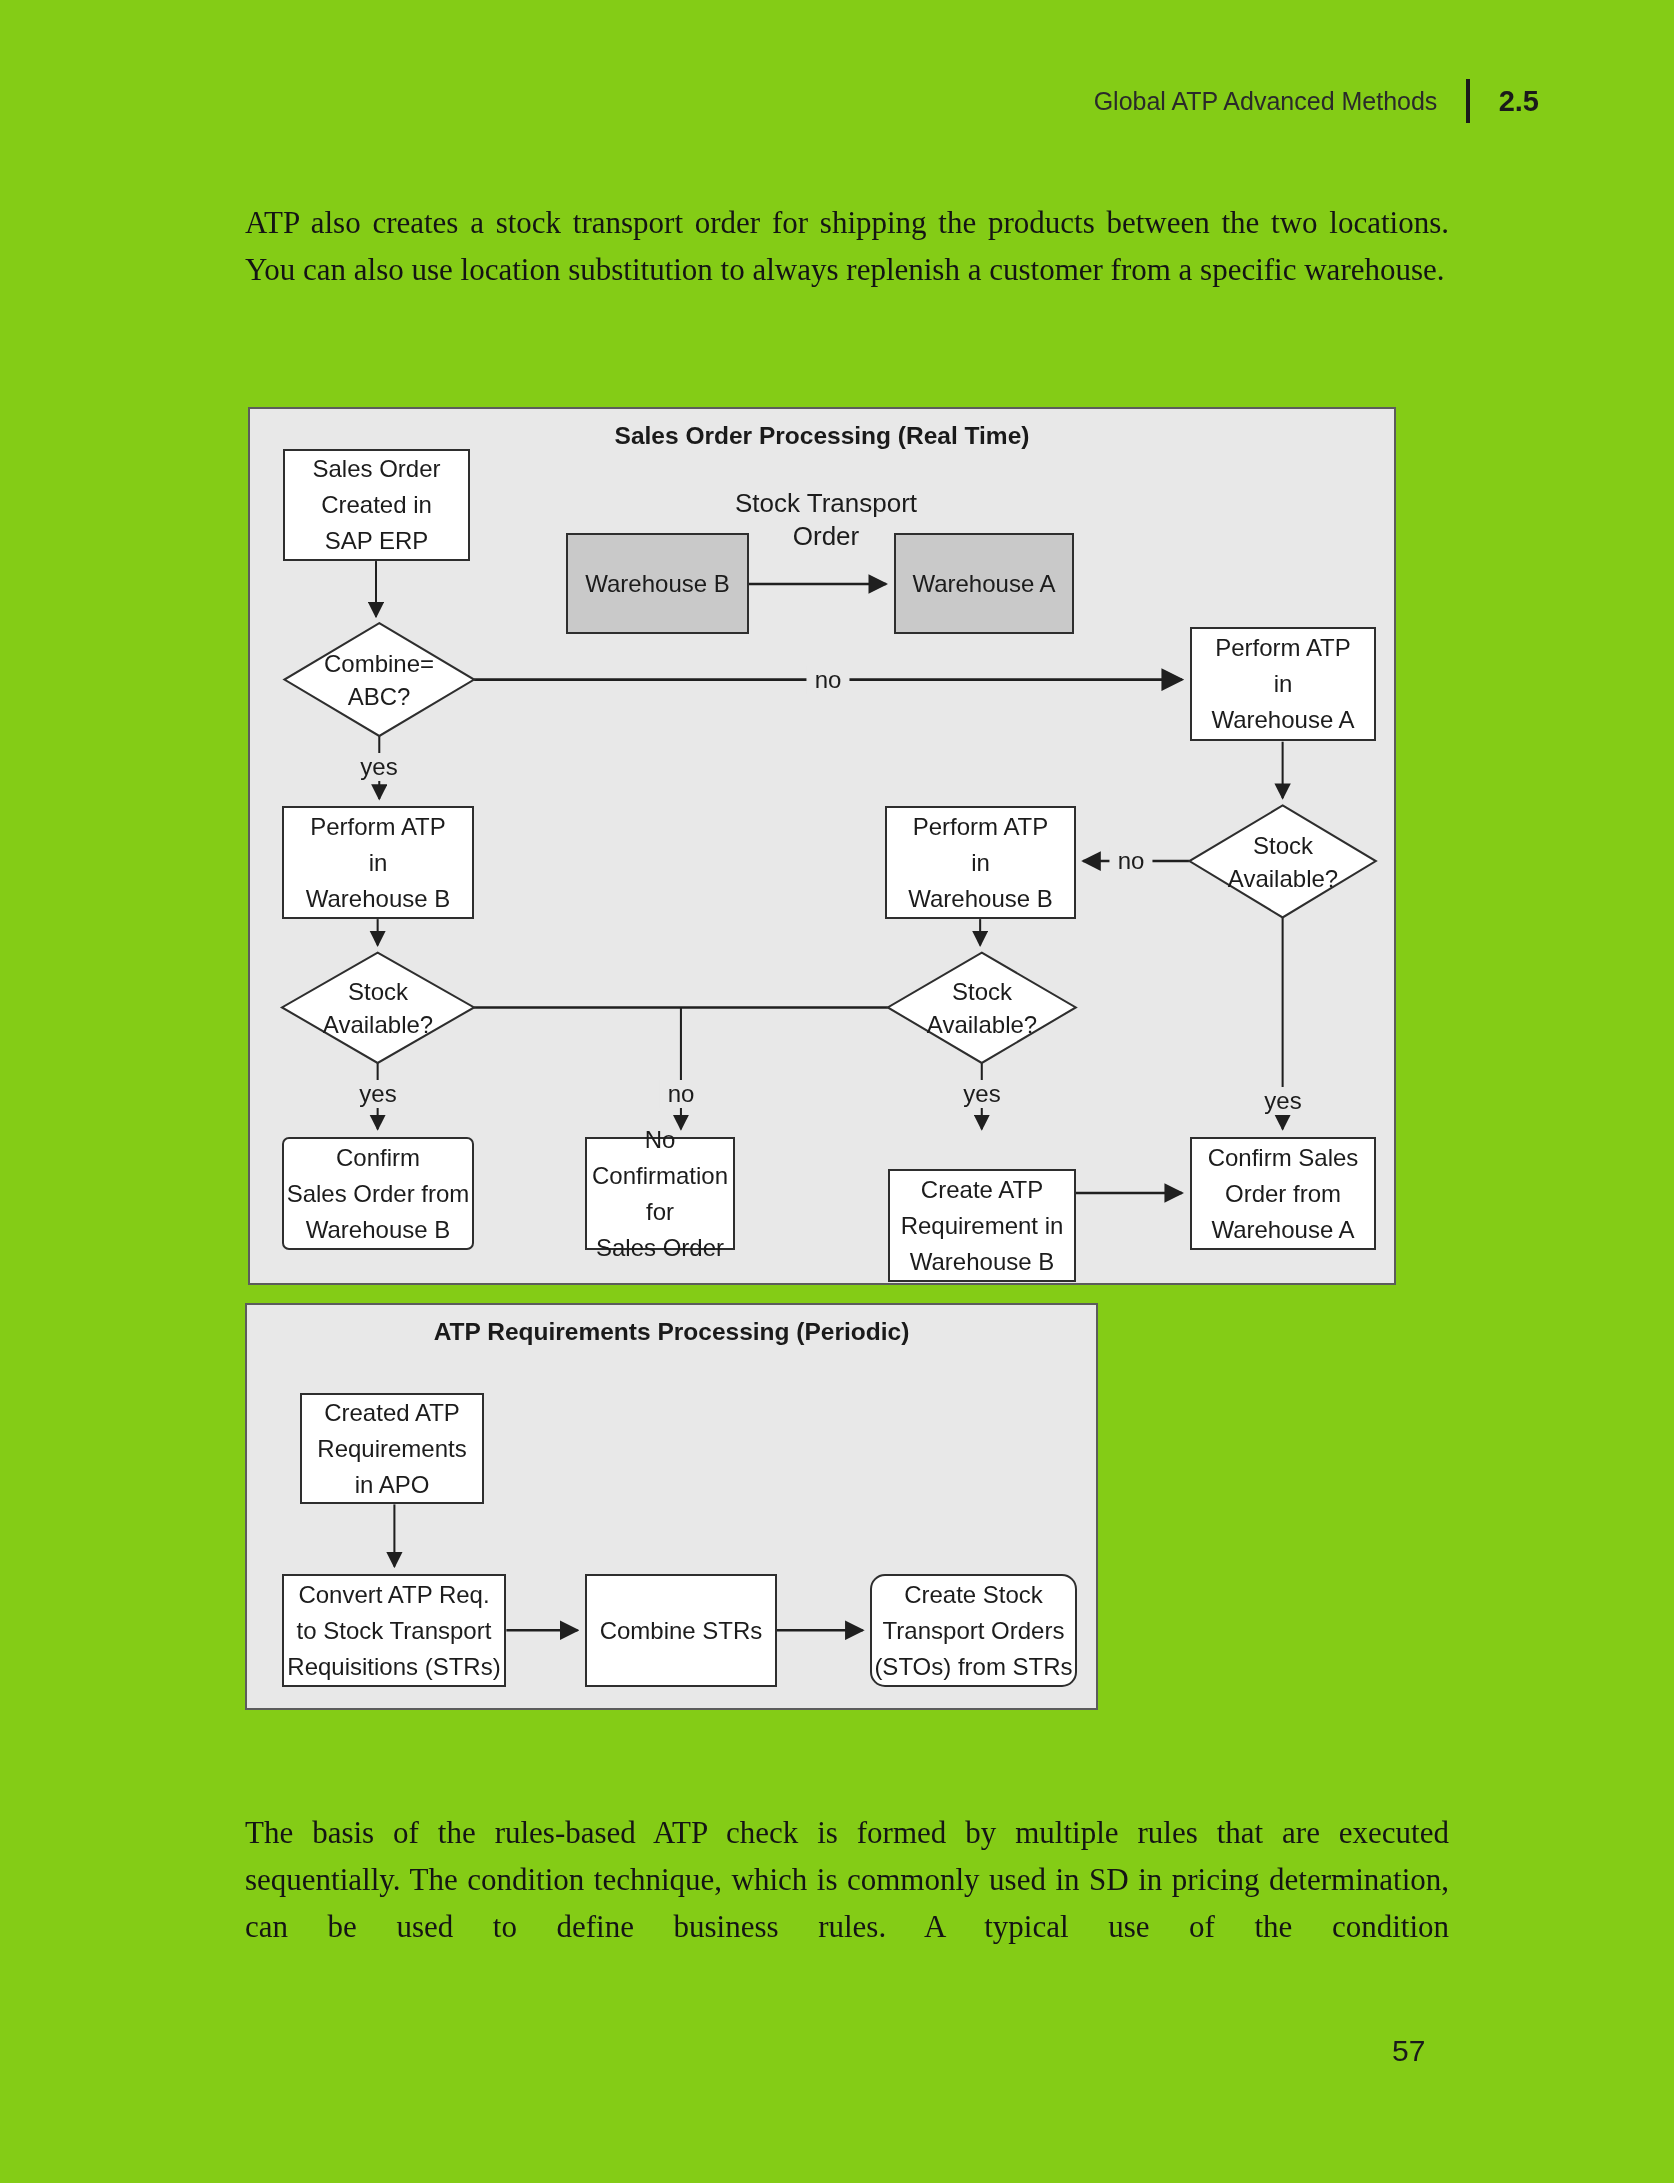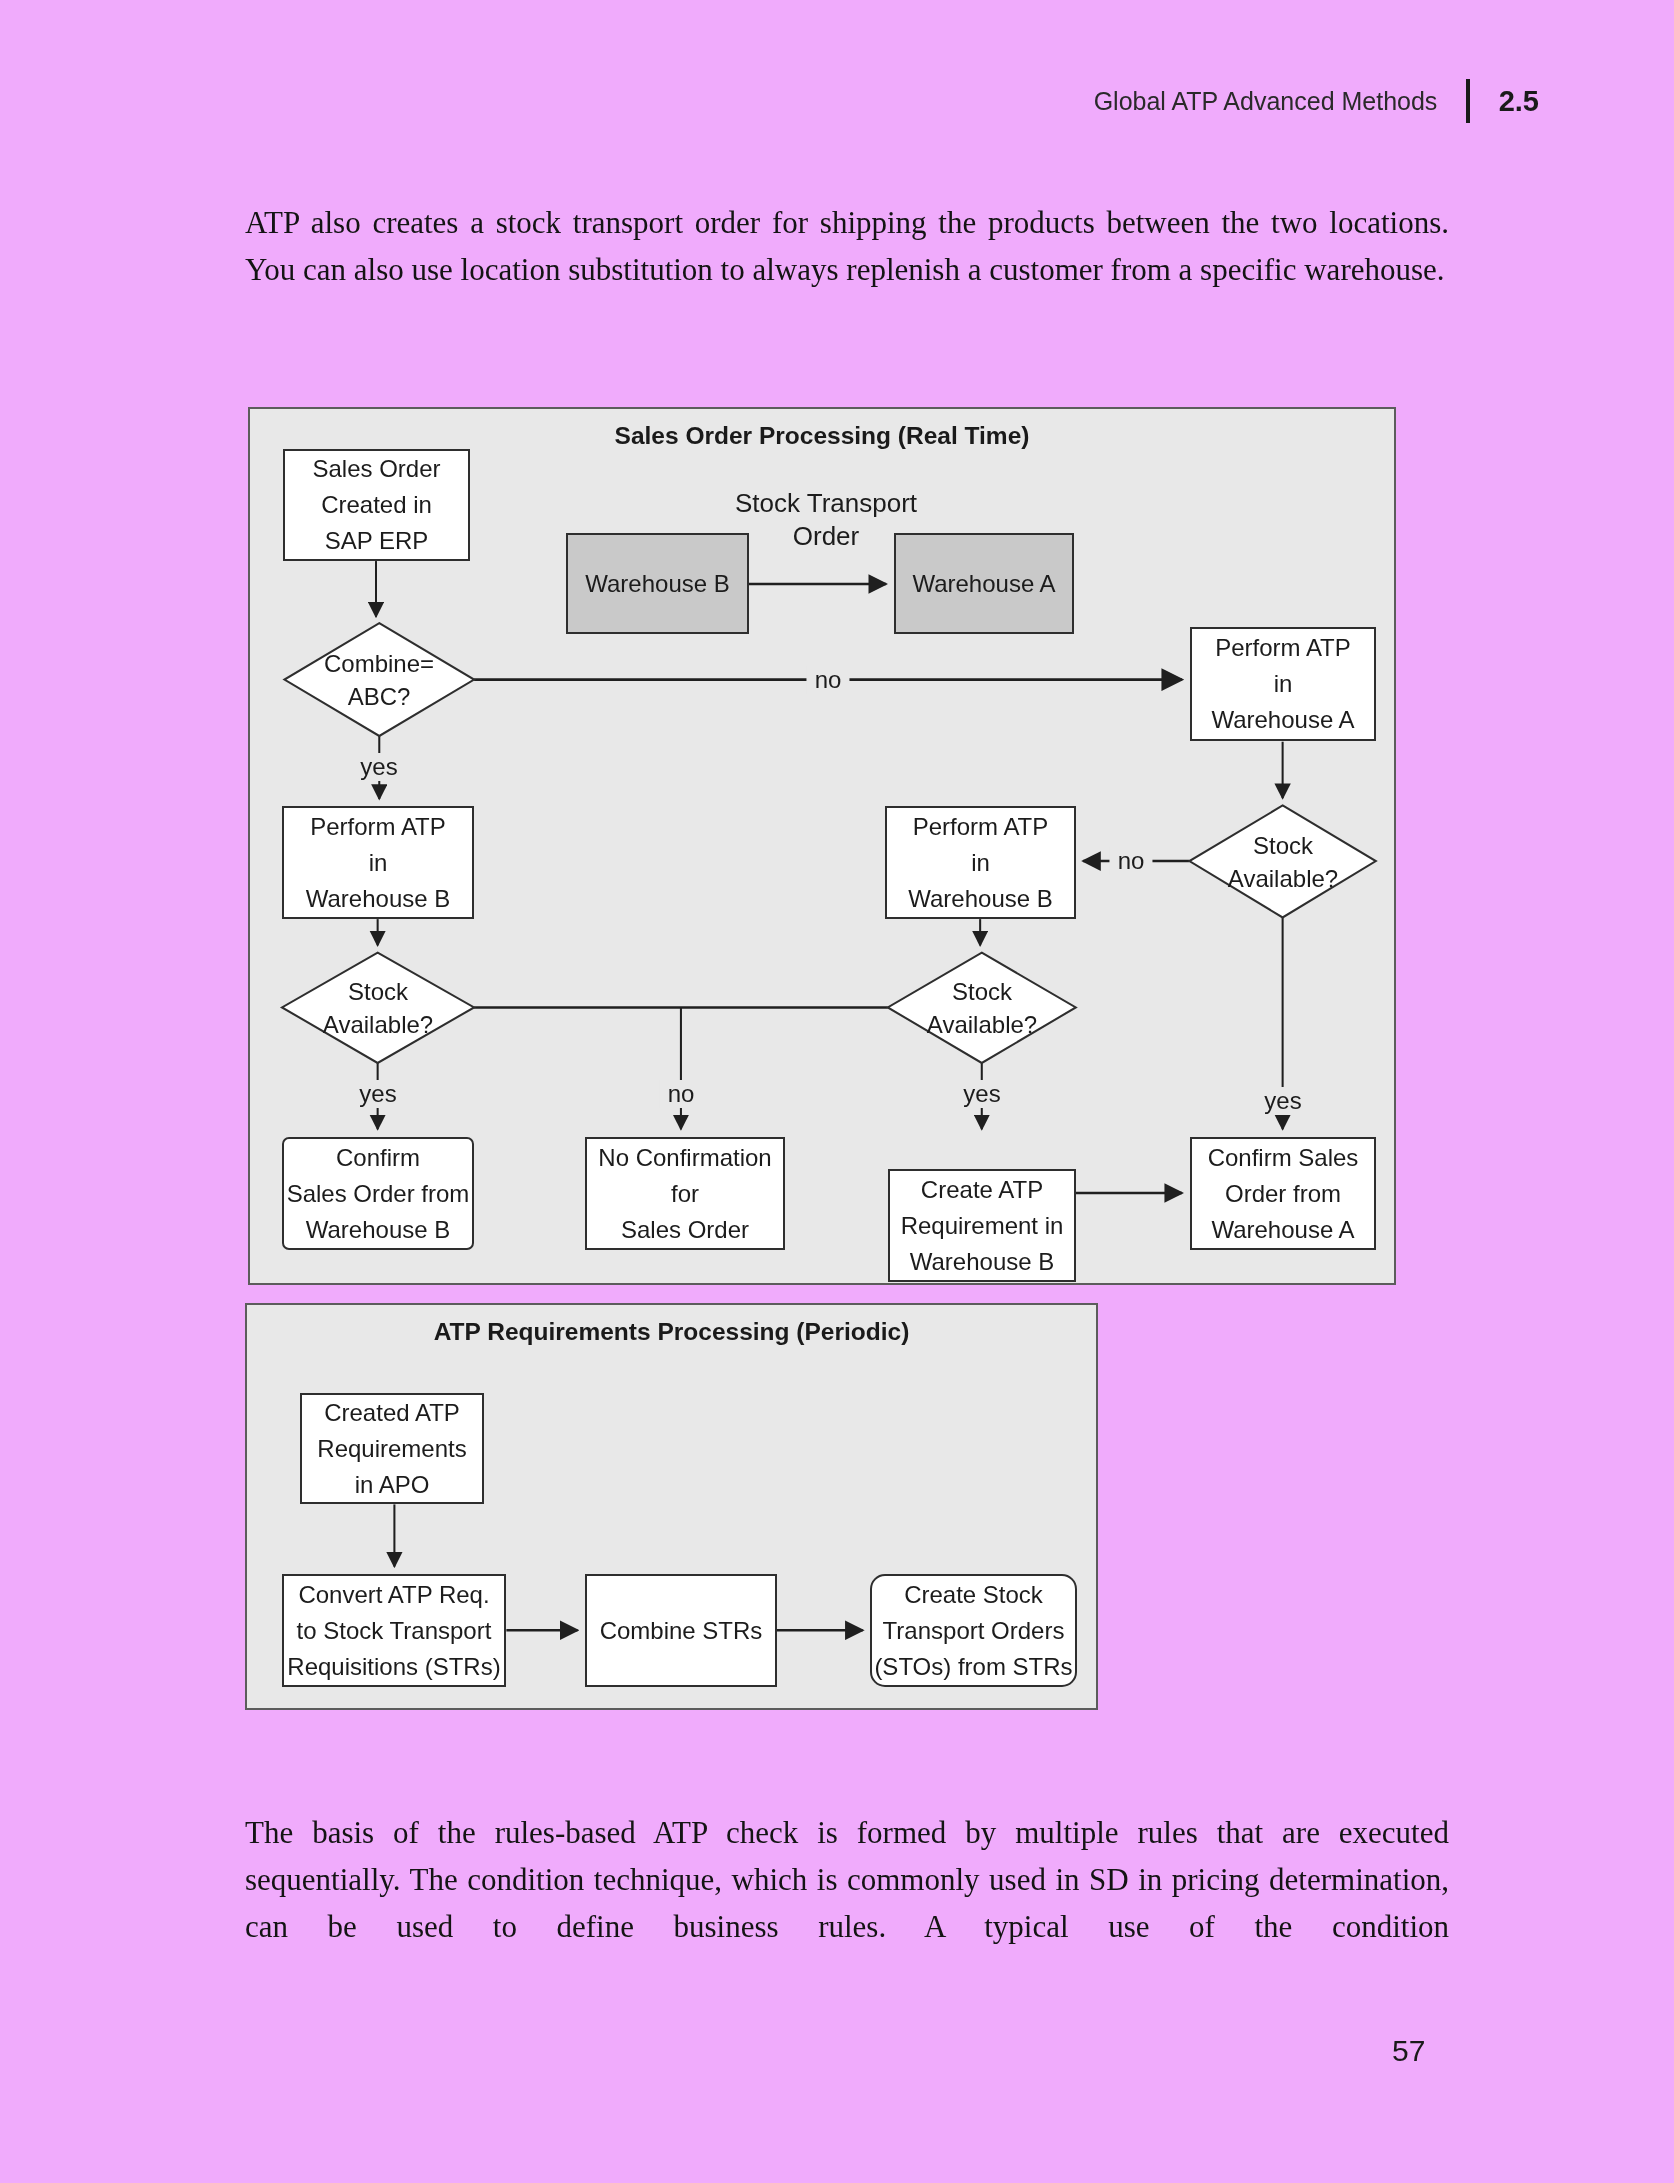"Global ATP Advanced Methods" #page { background: #f0abfc -> #84cc16 }
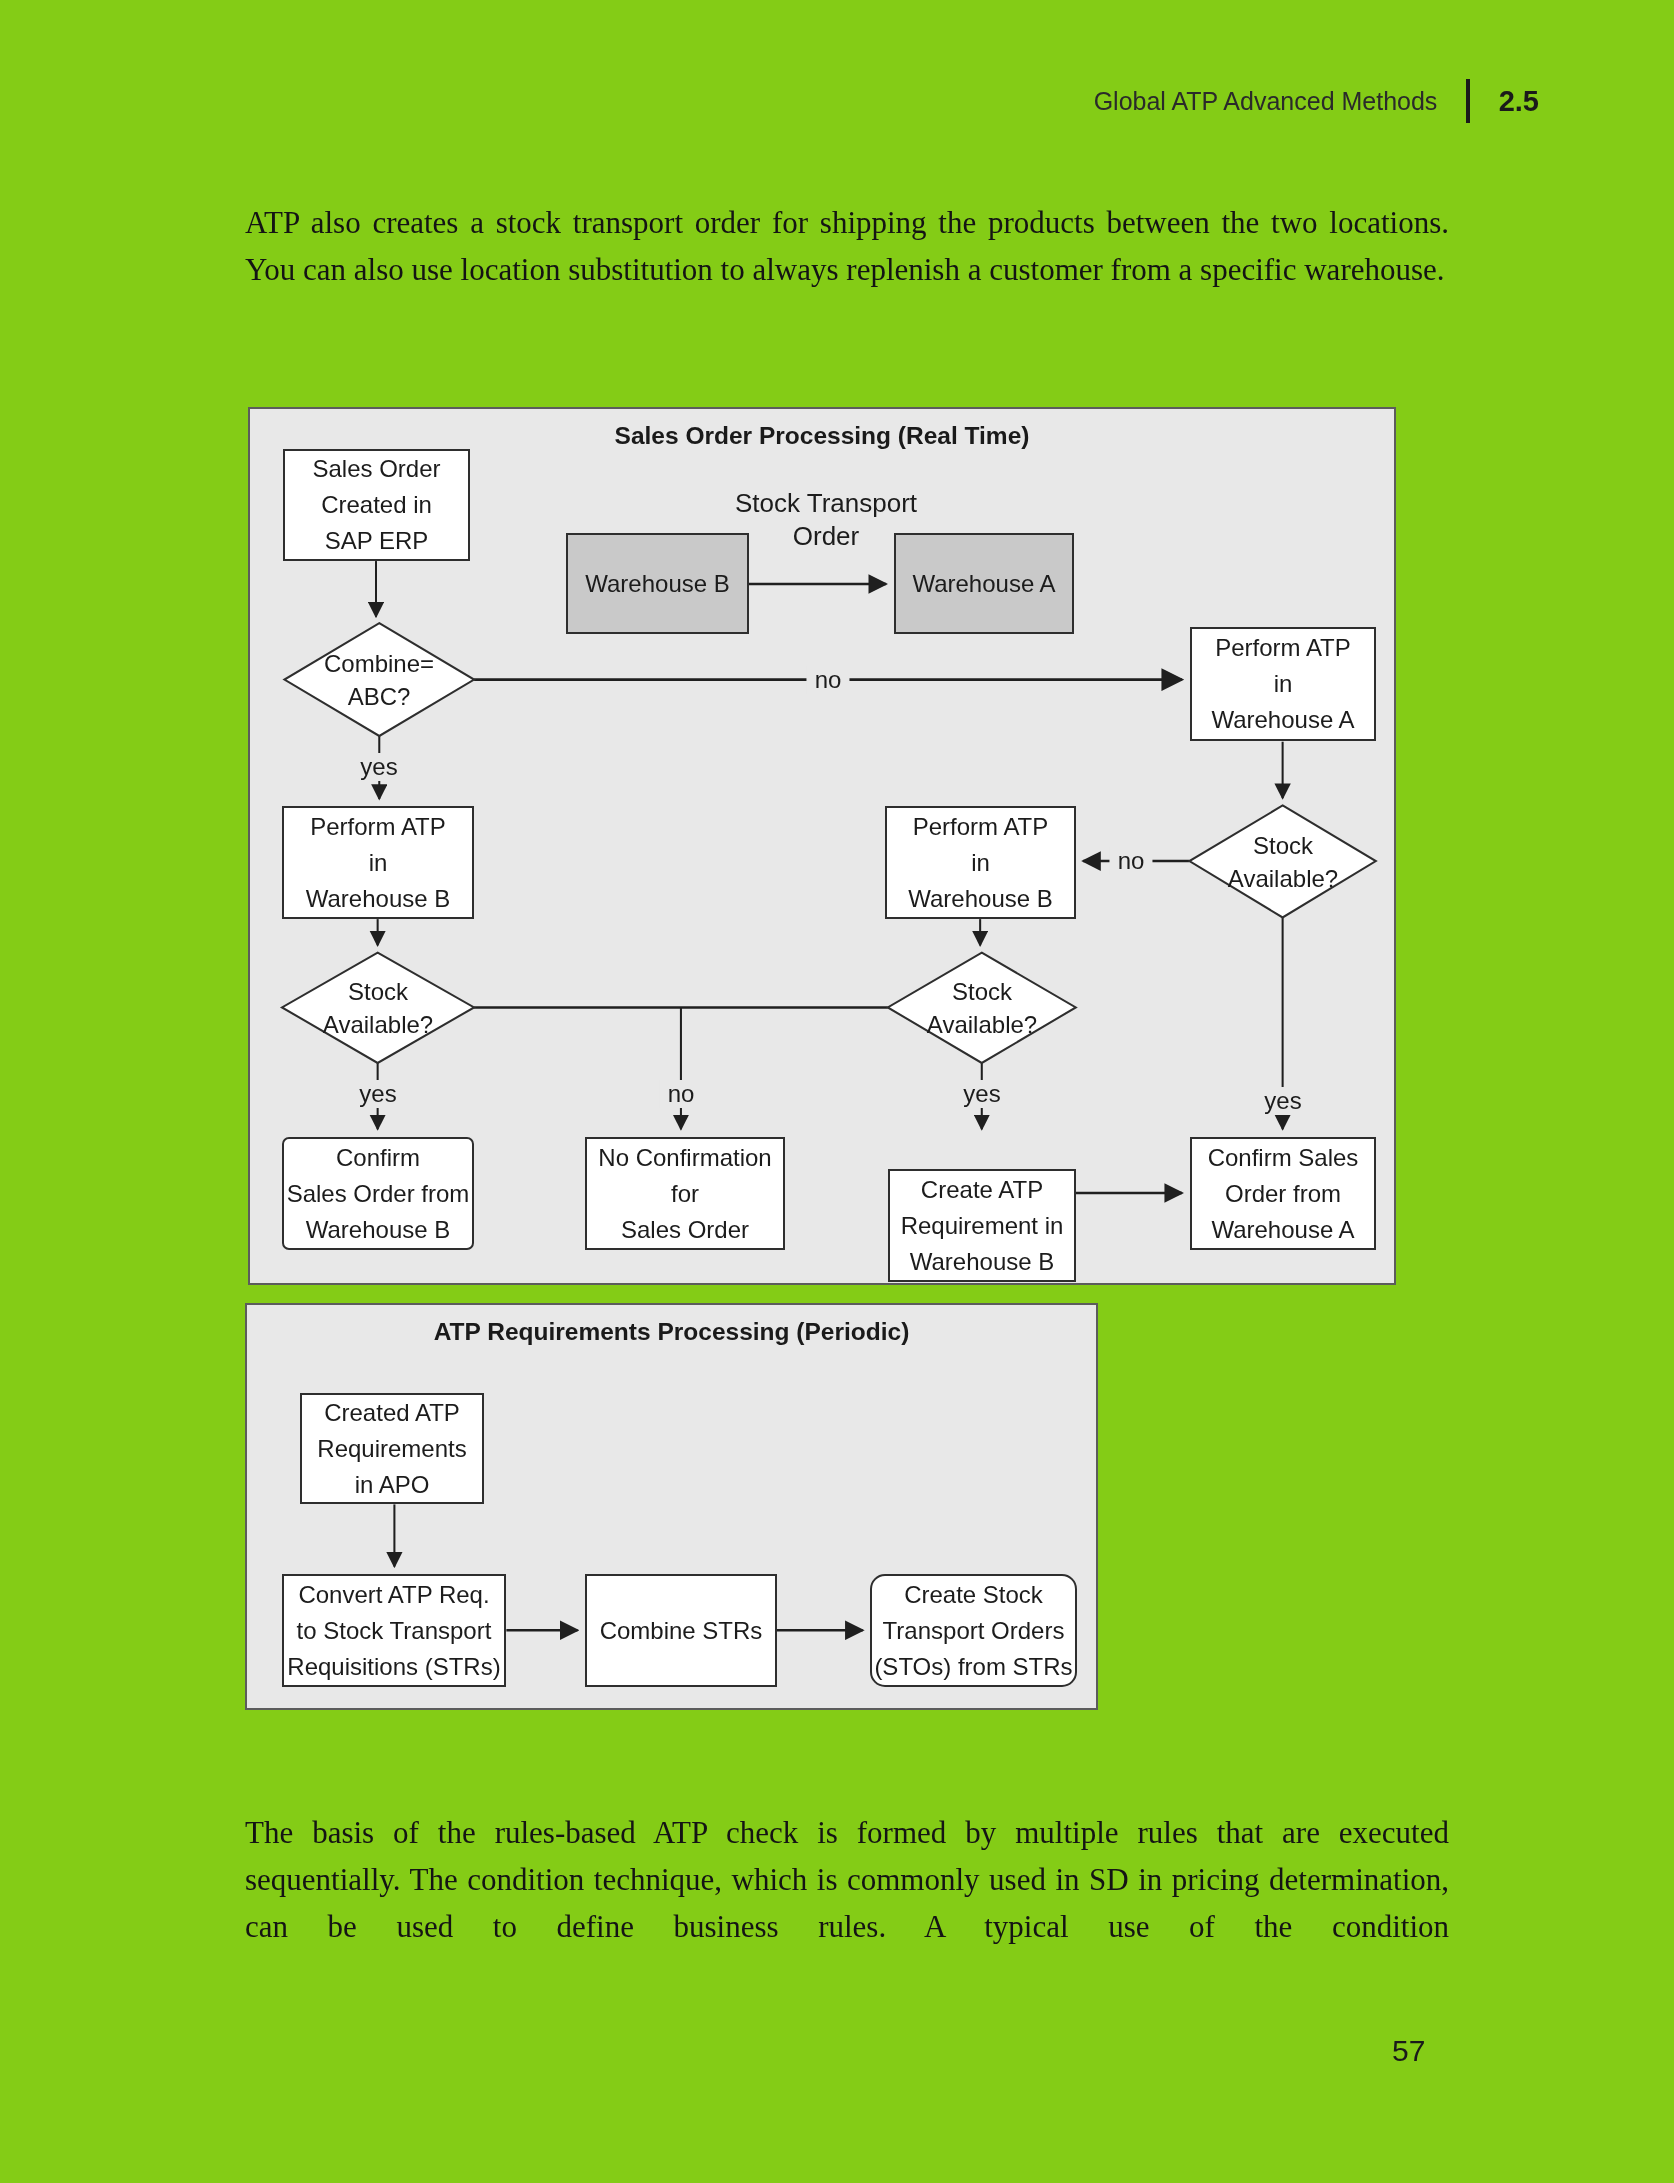"No Confirmation" div.node { width: 200px -> 150px }
